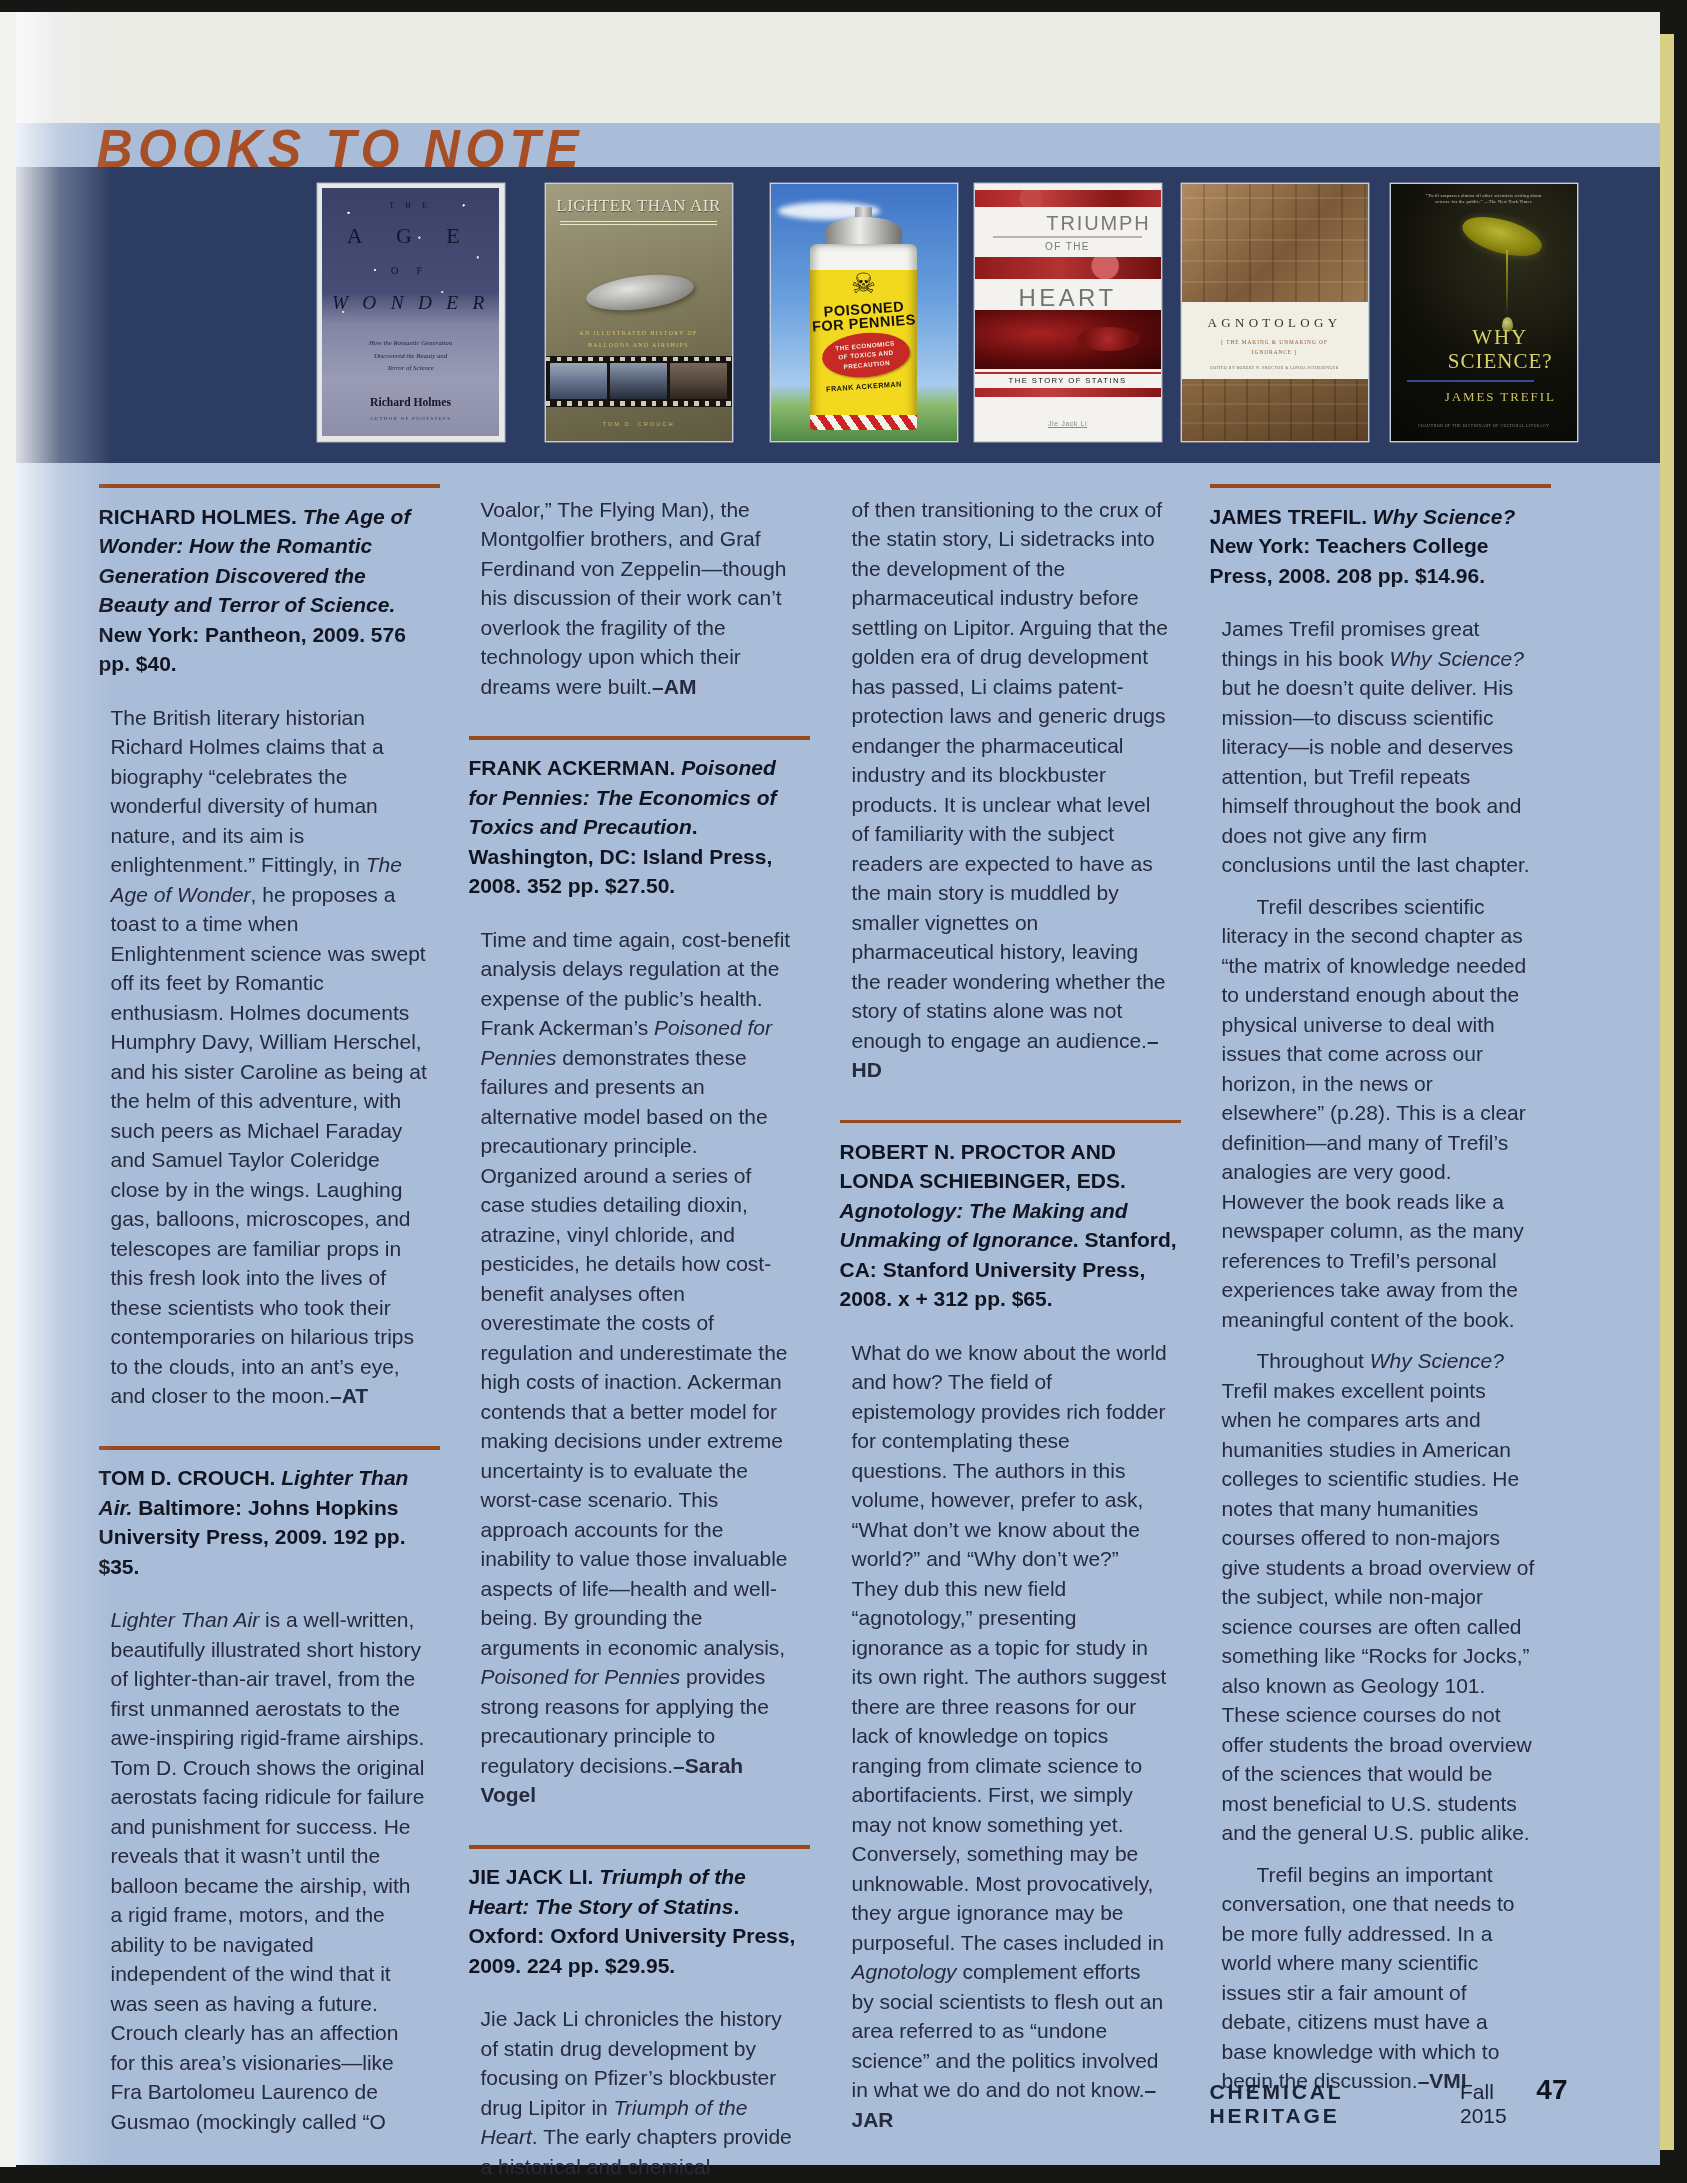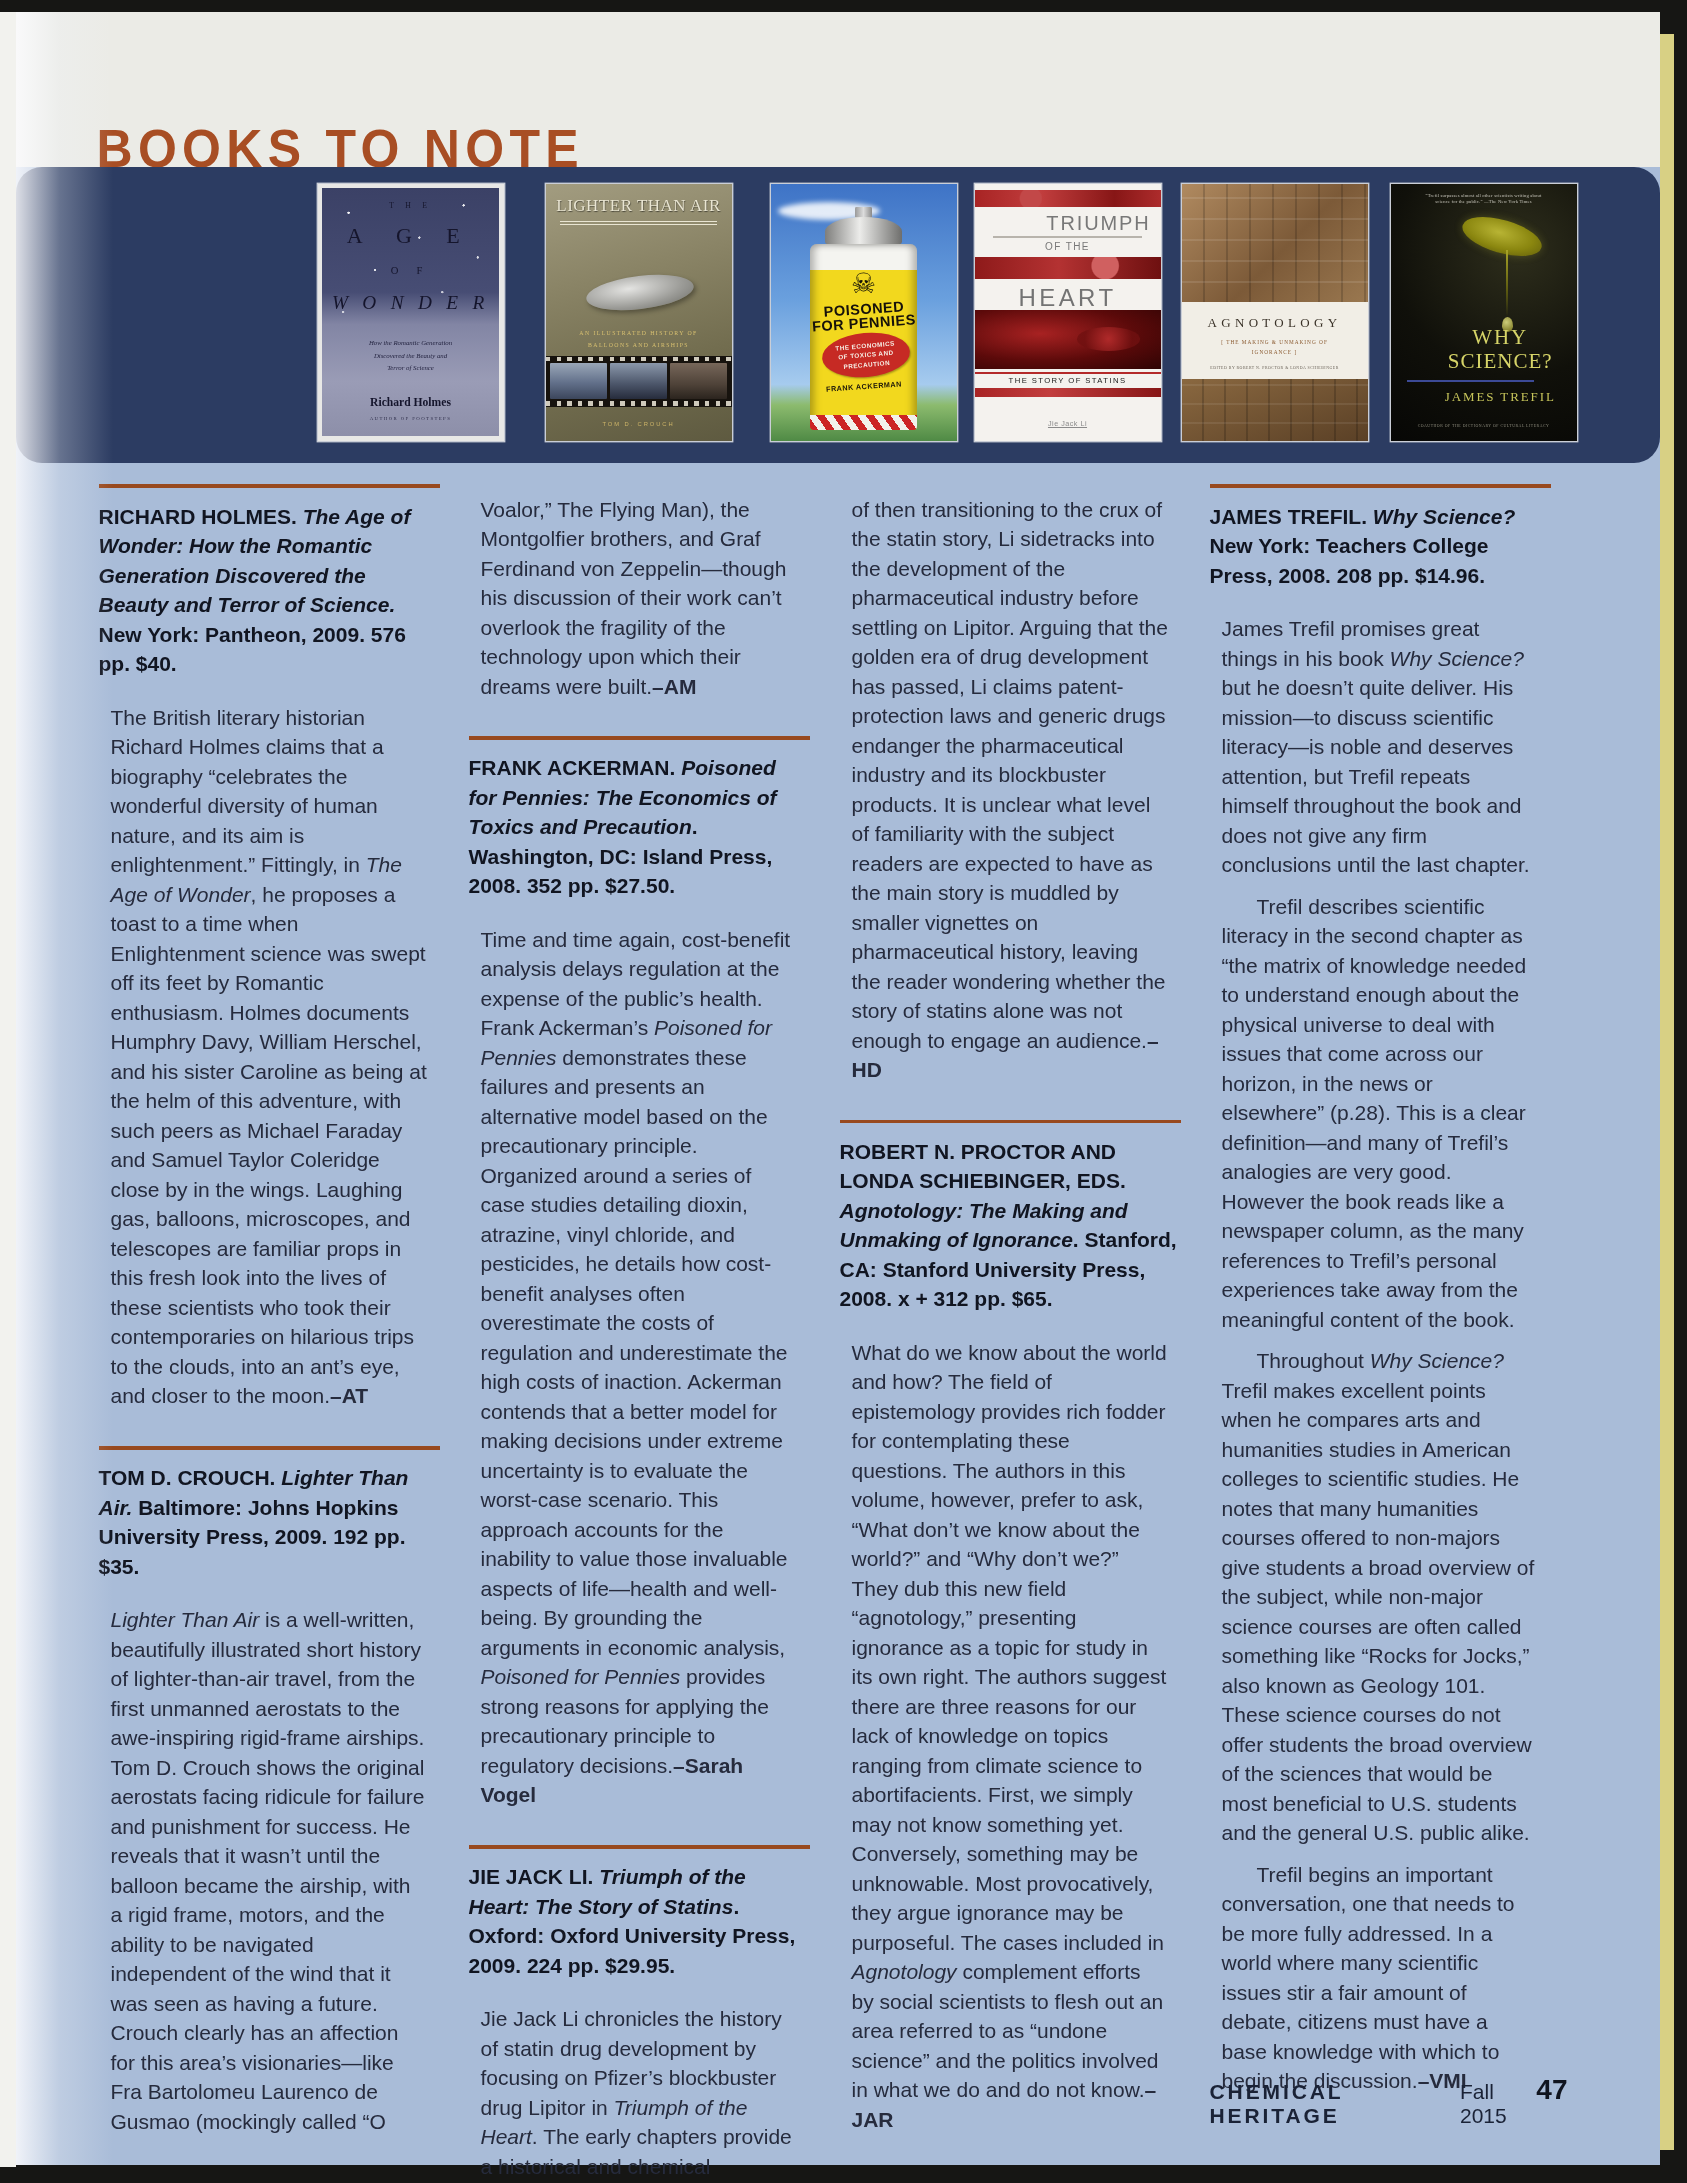"BOOKS TO NOTE" .header { font-style: none -> italic; height: 155px -> 111px }
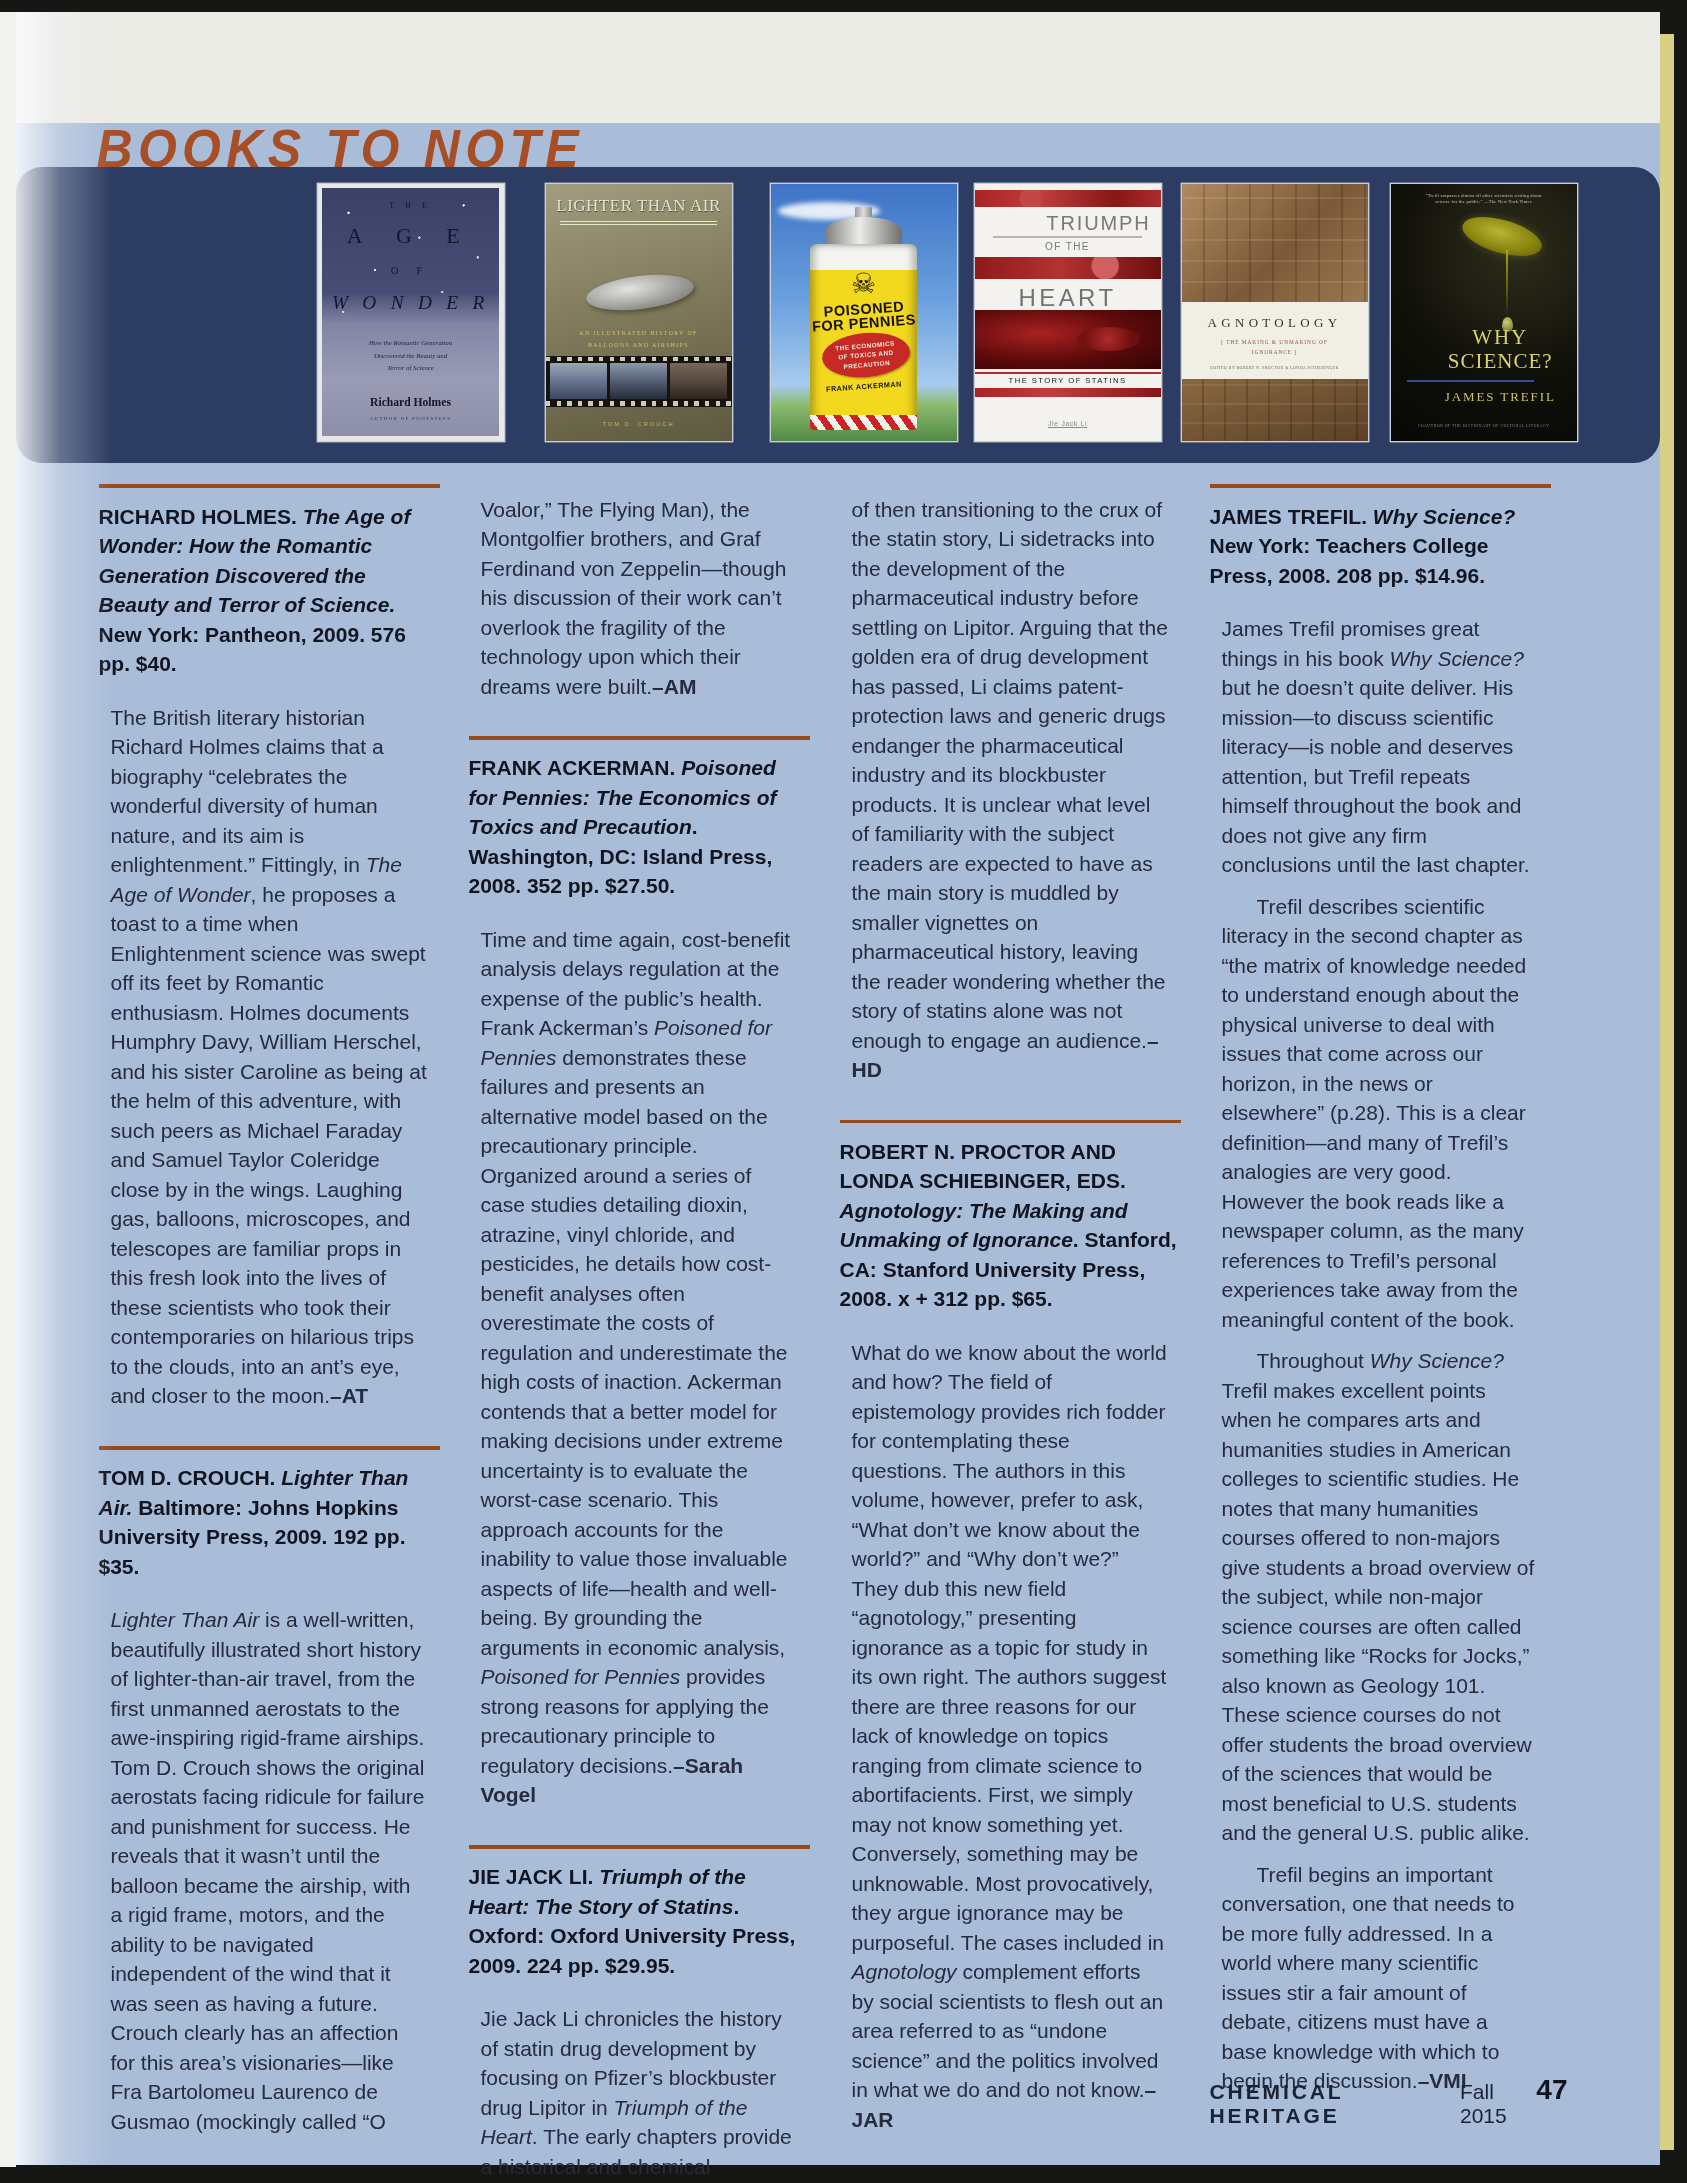"T H E" .band { border-radius: 26px -> none }
